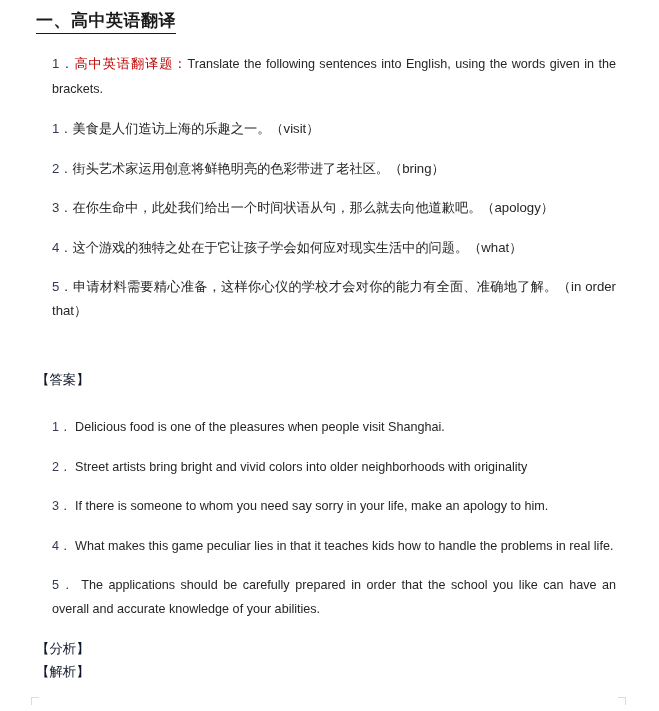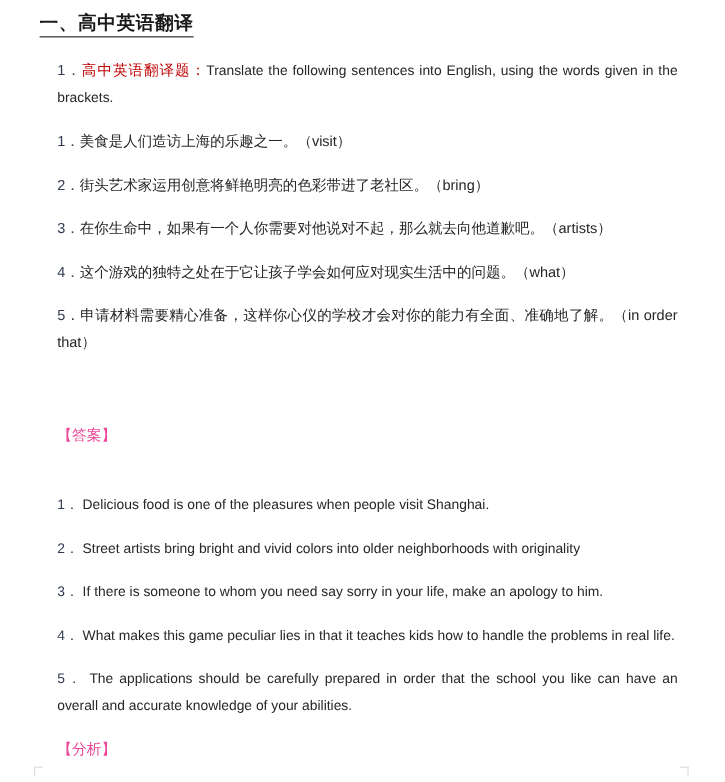"在你生命中，如果有一个人你需要对他说对不起，那么就去向他道歉吧。（artists" span { text: 如果有一个人你需要对他说对不起，那么就去向他道歉吧。（artists -> 此处我们给出一个时间状语从句，那么就去向他道歉吧。（apology }
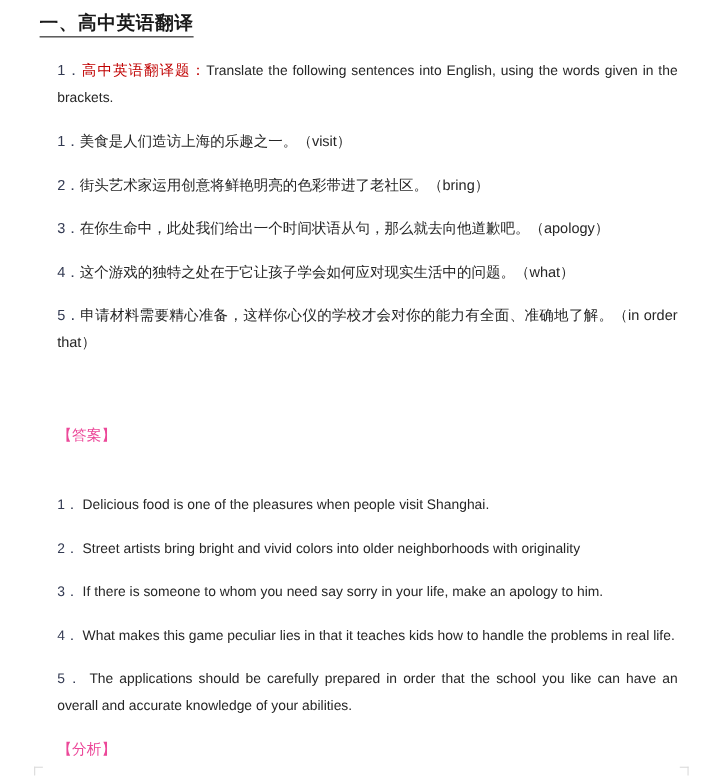"【答案】" .bracket-head { color: #ec4899 -> #0f172a; margin: 16px -> 0 }
